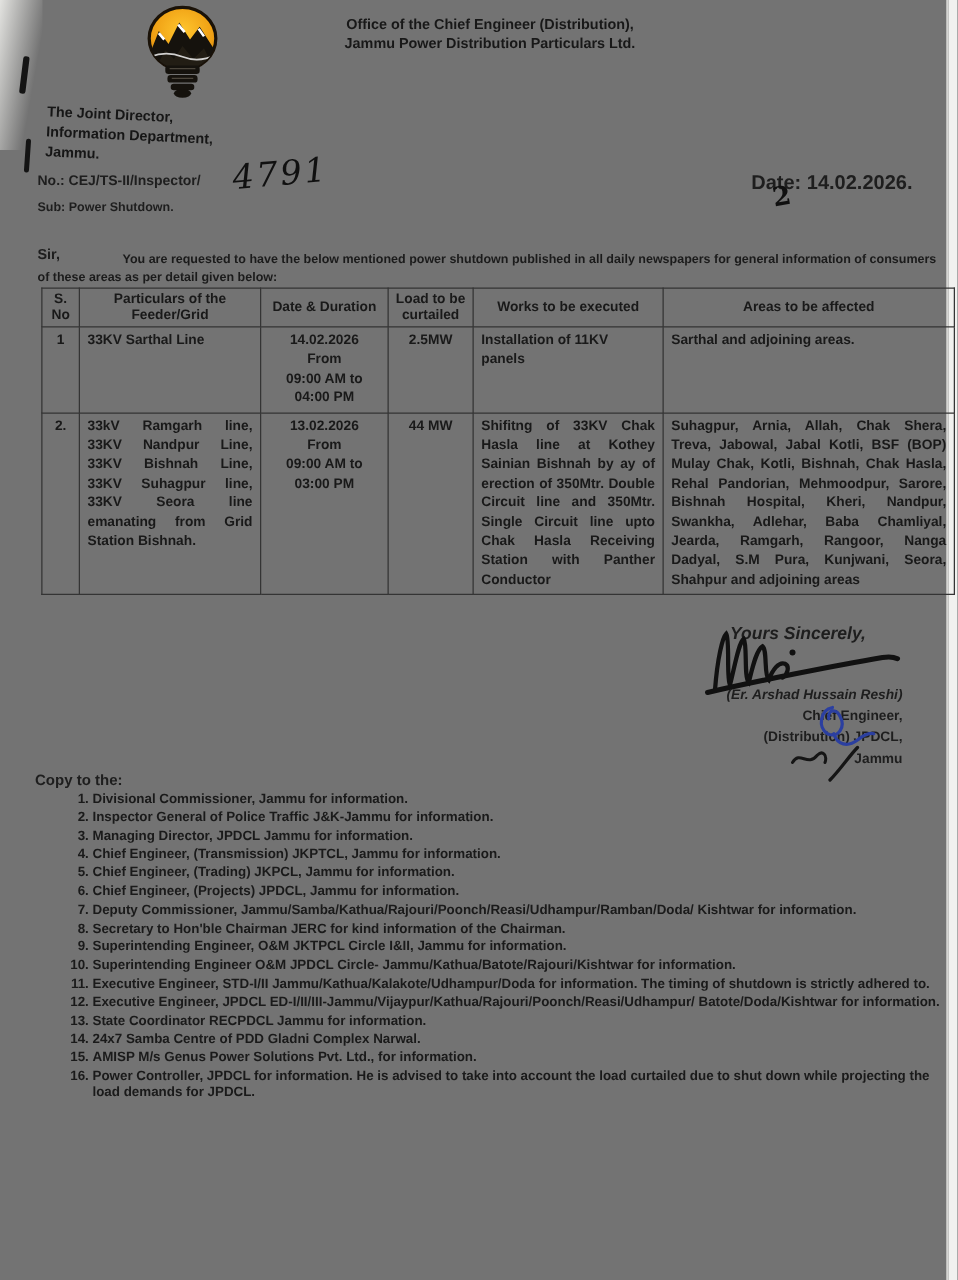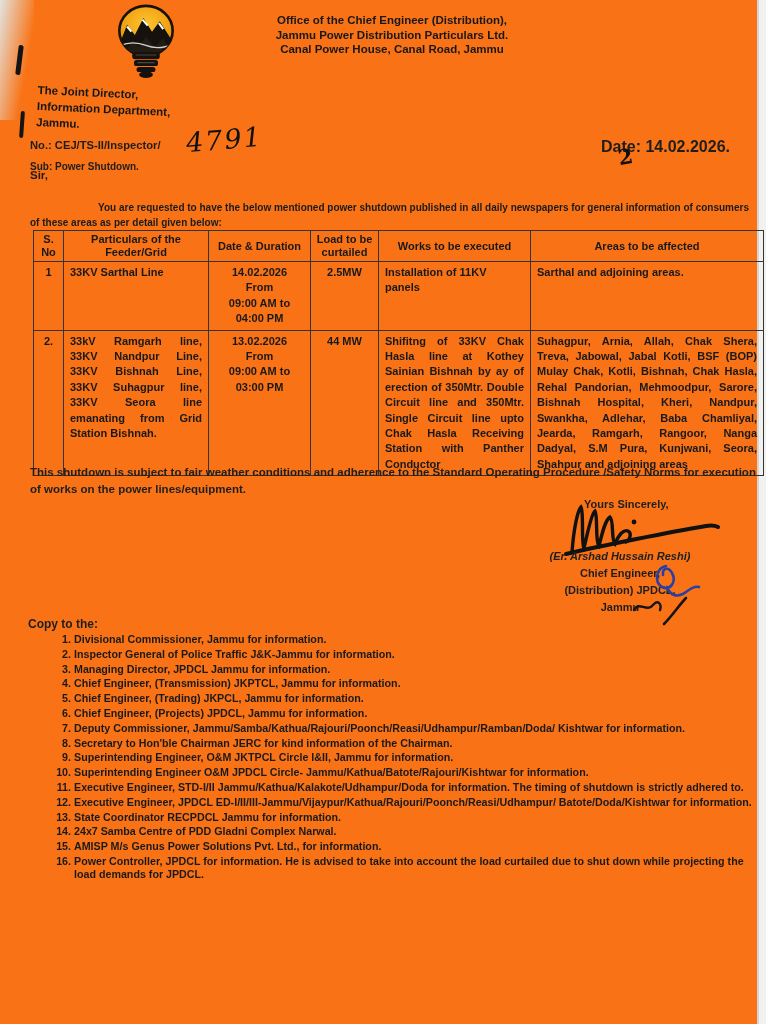"Office of the Chief Engineer" .page { background: #f97316 -> #737373 }
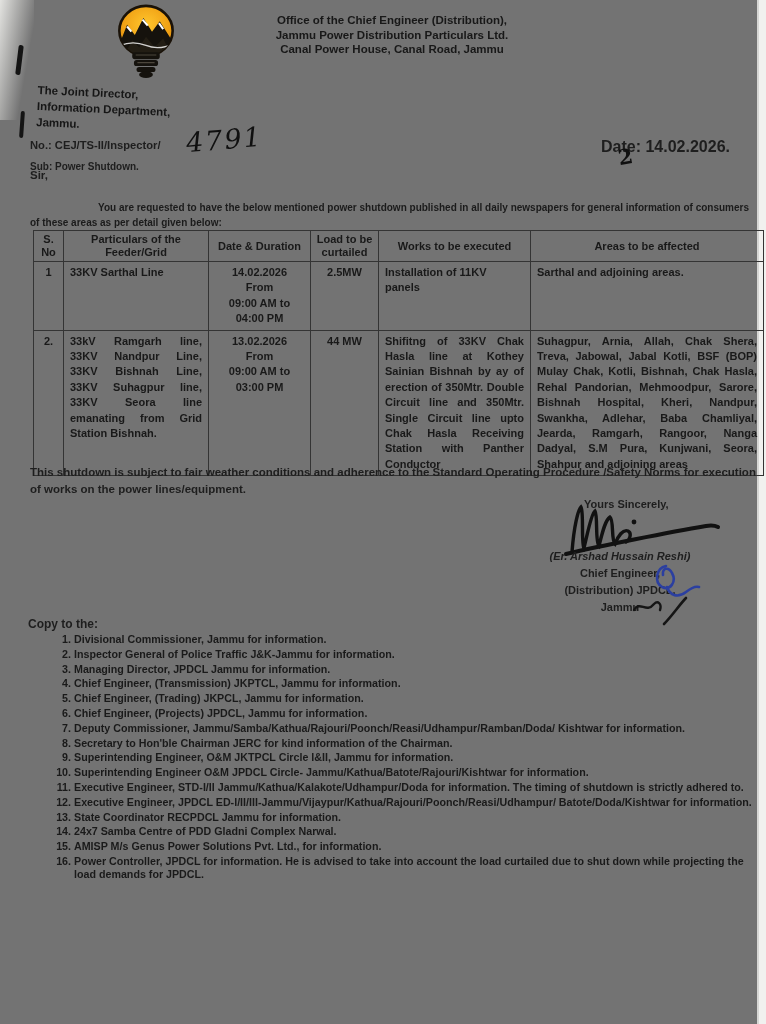"Canal Power House, Canal Road," div { html: <div>Canal Power House, Canal Road, Jammu</div> -> none }
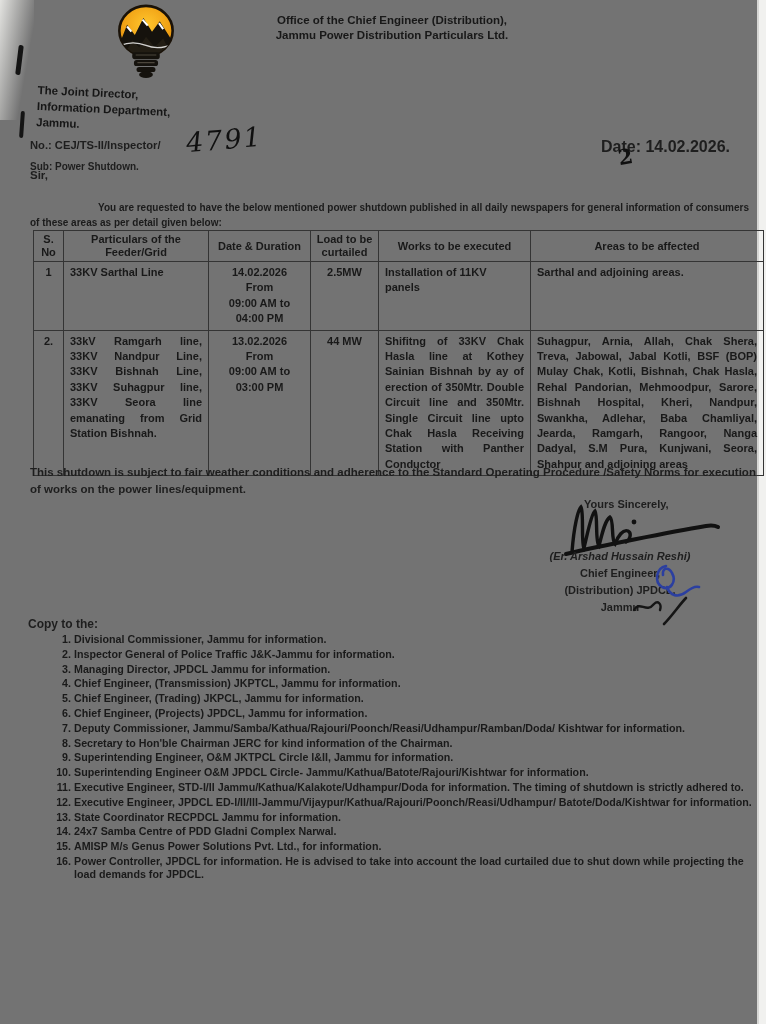"Sir," .salutation { top: 169px -> 198px }
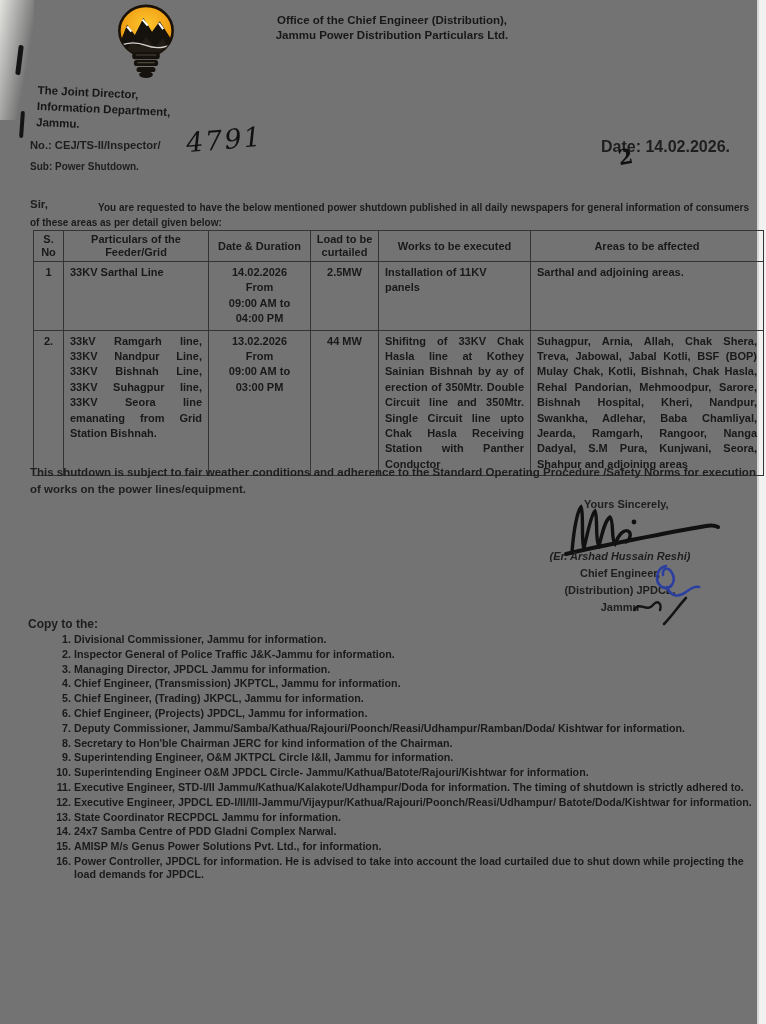"This shutdown is subject to" div.note { html: <div>This shutdown is subject to fair weather conditions and adherence to the Standard Operating Procedure /Safety Norms for execution of works on the power lines/equipment.</div> -> none }
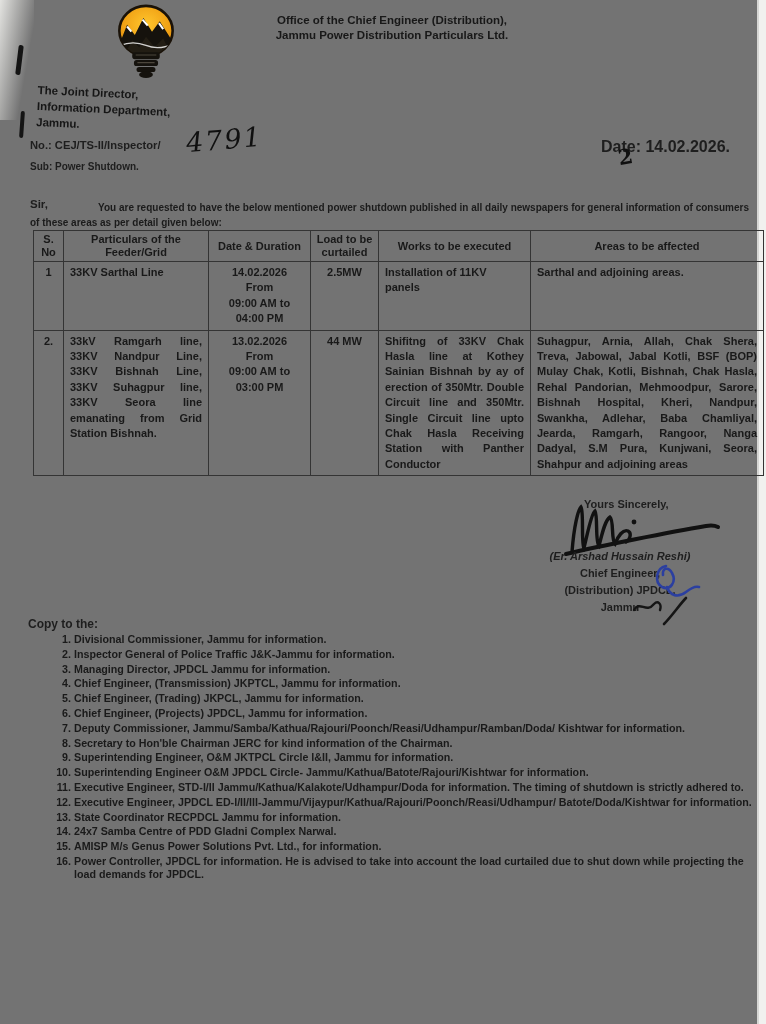"Yours Sincerely," .sincerely { font-size: 11px -> 14px; font-style: none -> italic }
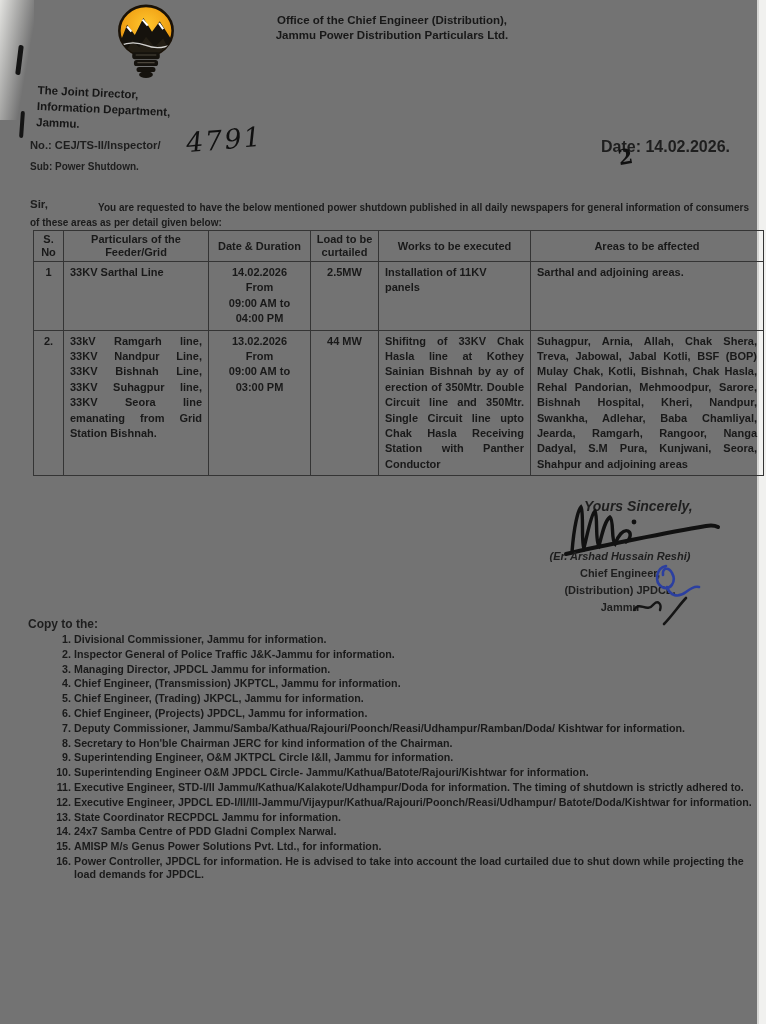"(Er. Arshad Hussain Reshi)" .sig-block { text-align: center -> right }
